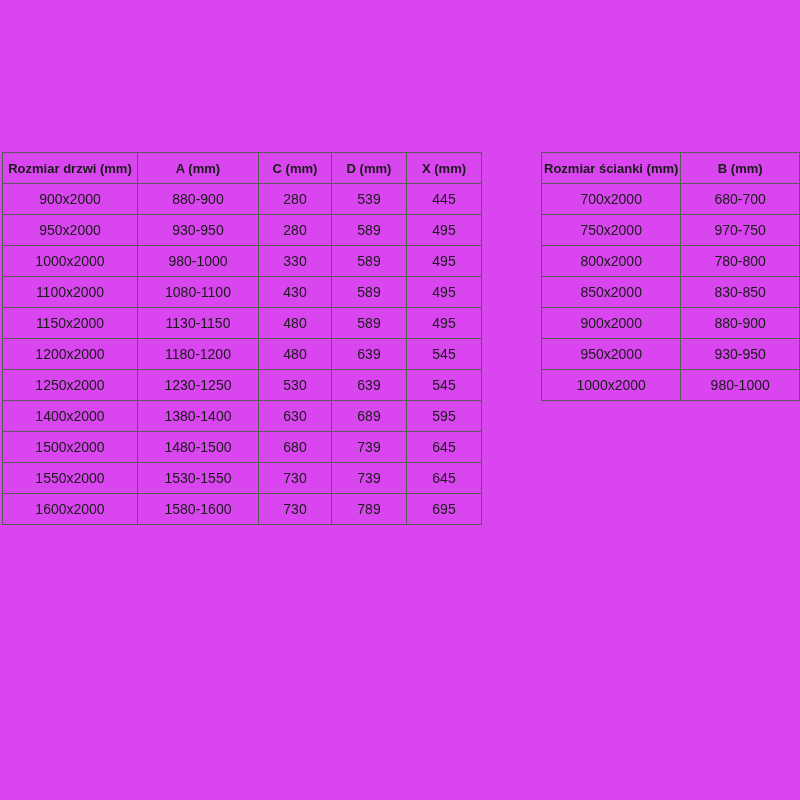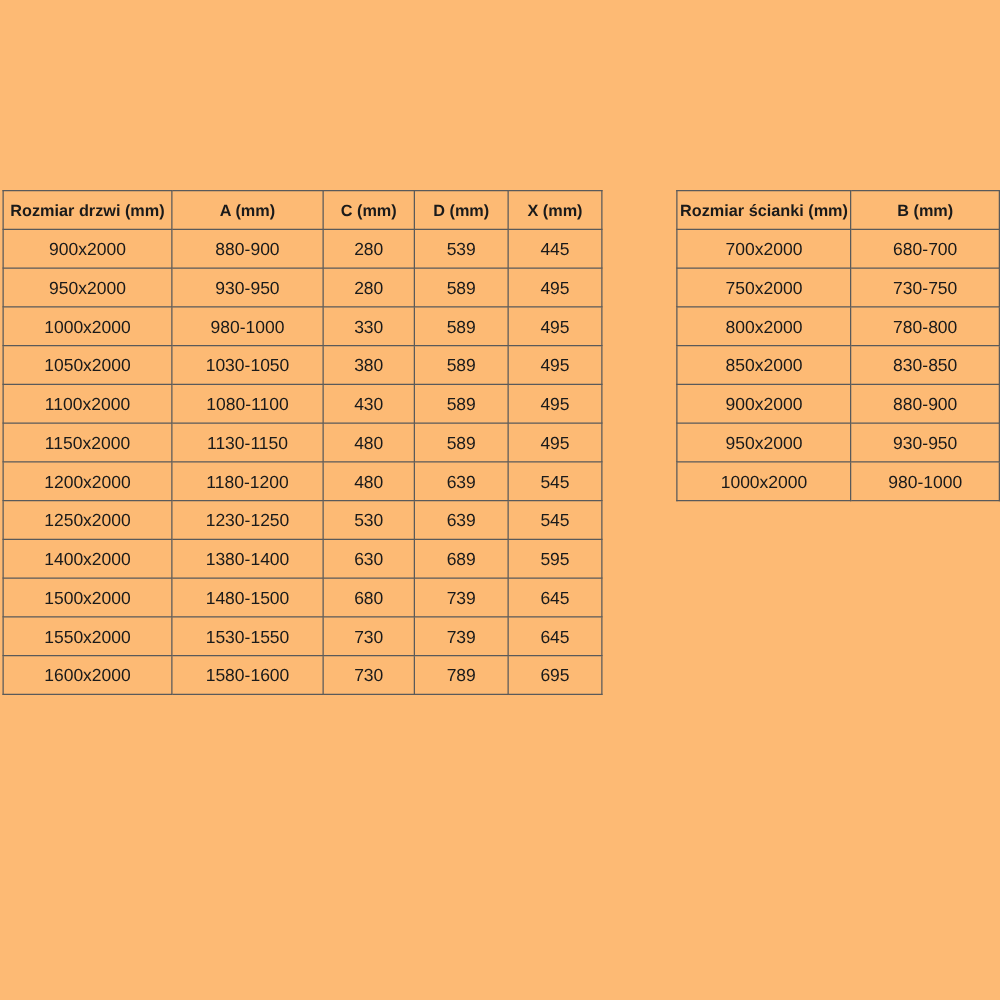"Rozmiar drzwi (mm)" .canvas { background: #fdba74 -> #d946ef }
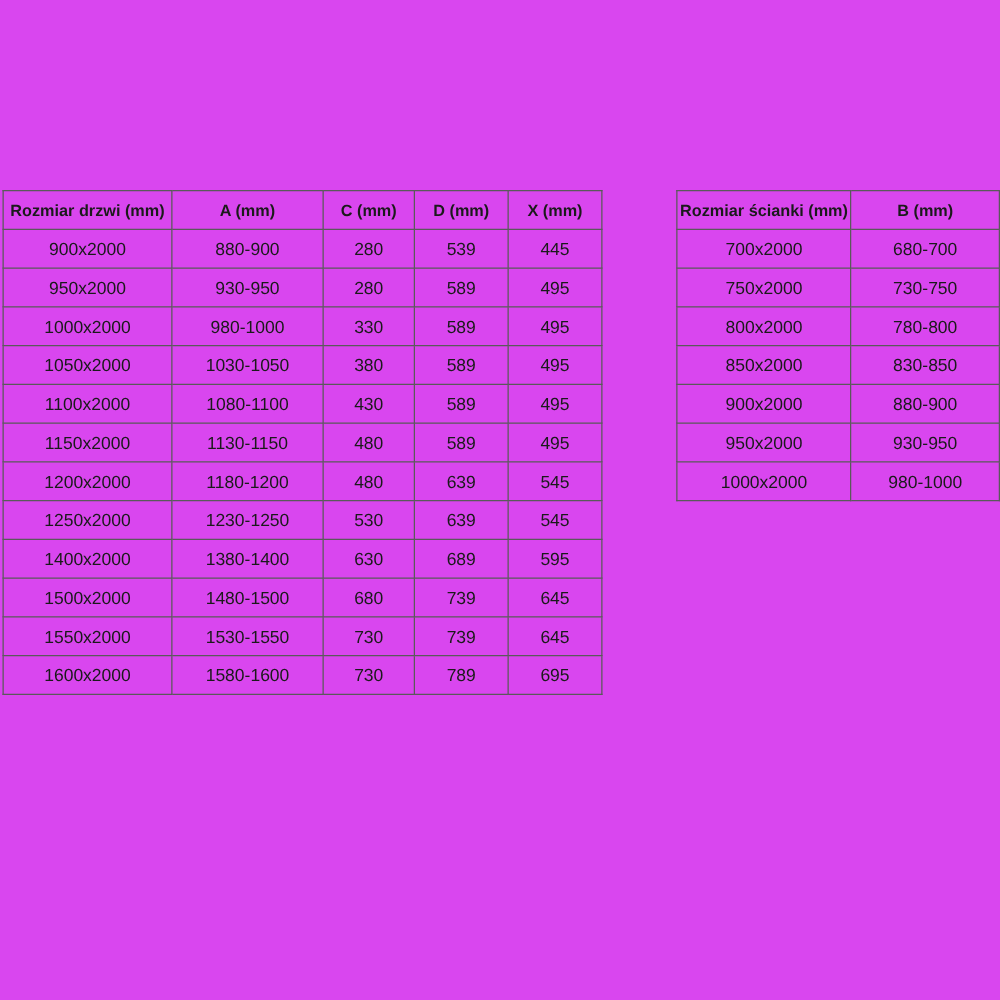"730-750" td { text: 730-750 -> 970-750 }
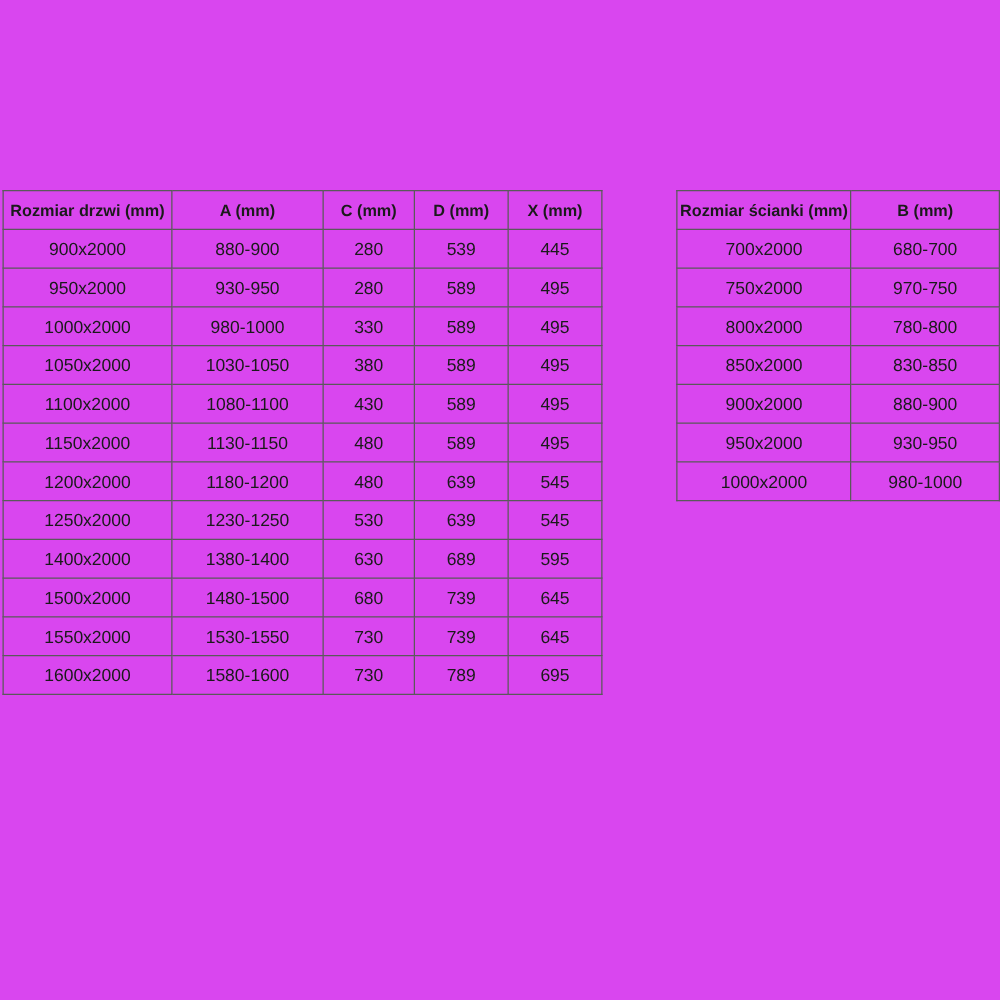"1050x2000" tr { html: <tr> <td>1050x2000</td> <td>1030-1050</td> <td>380</td> <td>589</td> <td>495</td> </tr> -> none }
